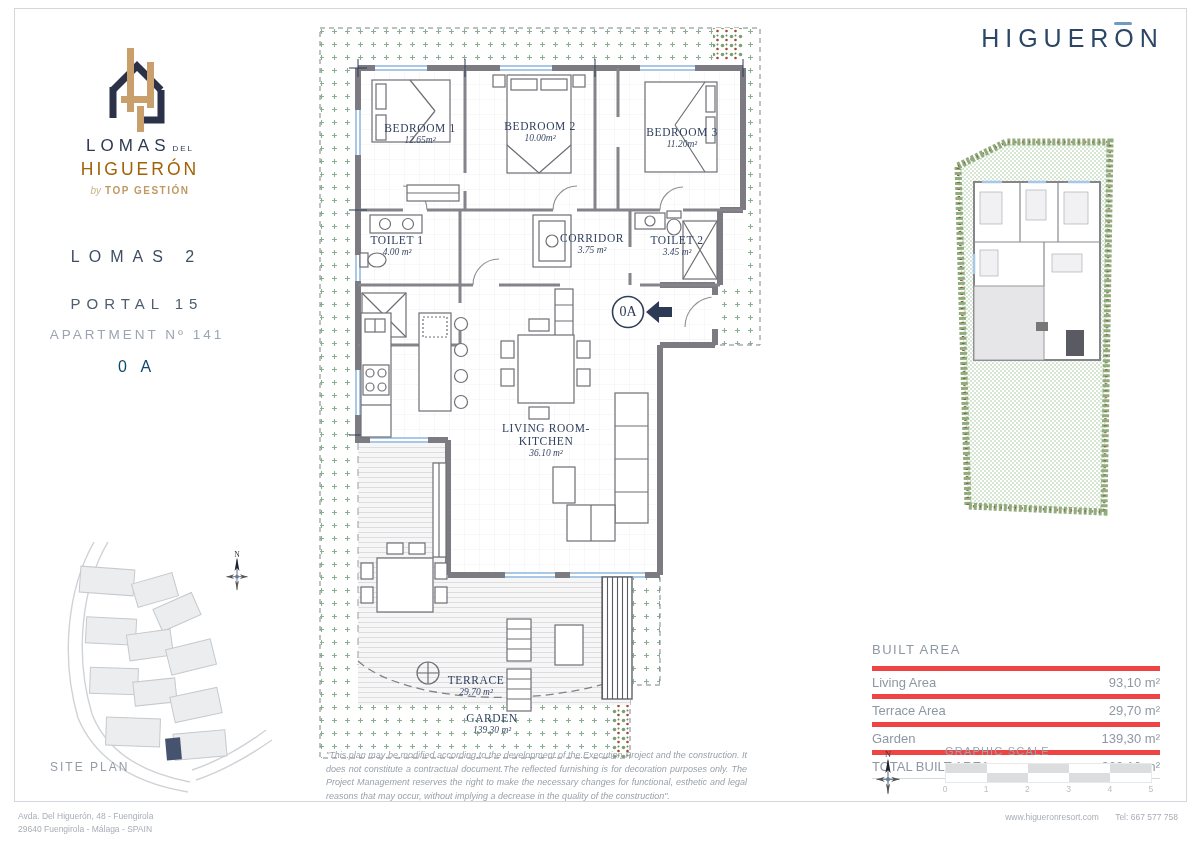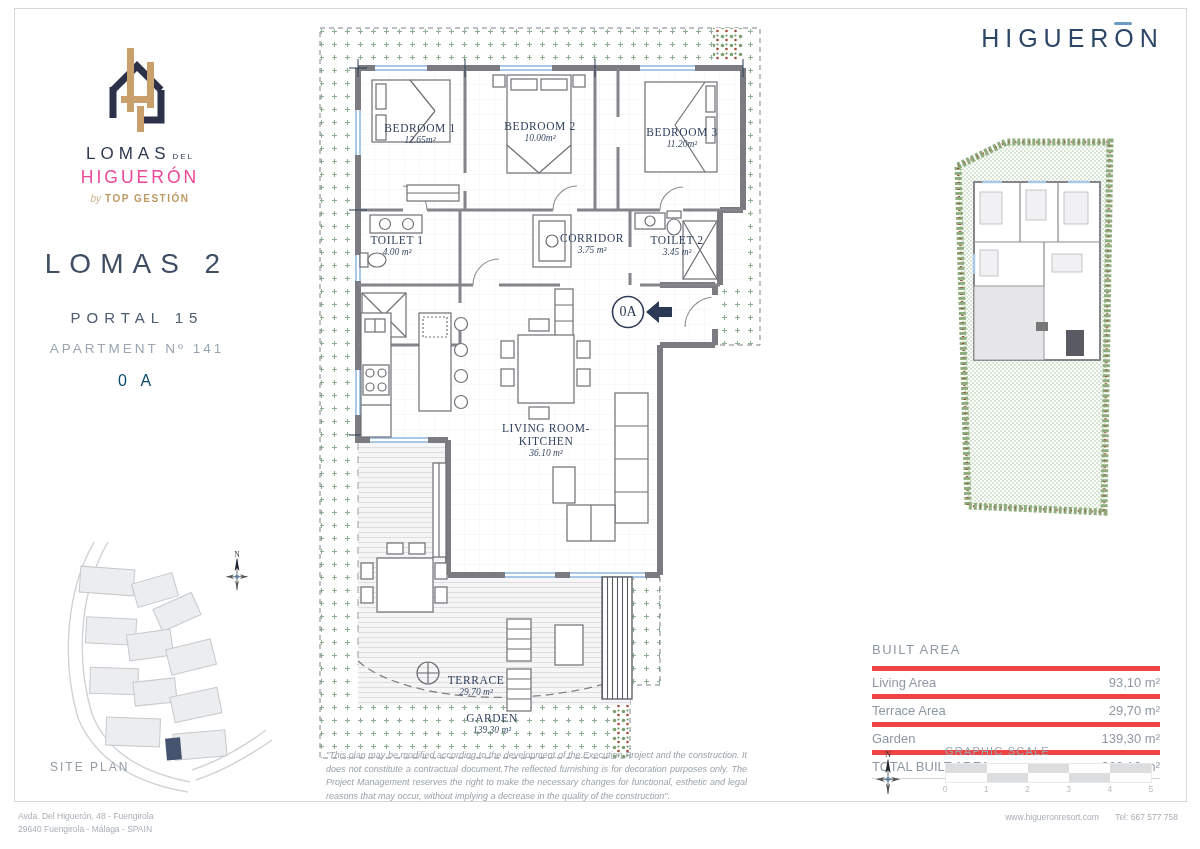"LOMAS DEL" .brand-line1 { margin-top: 12px -> 4px }
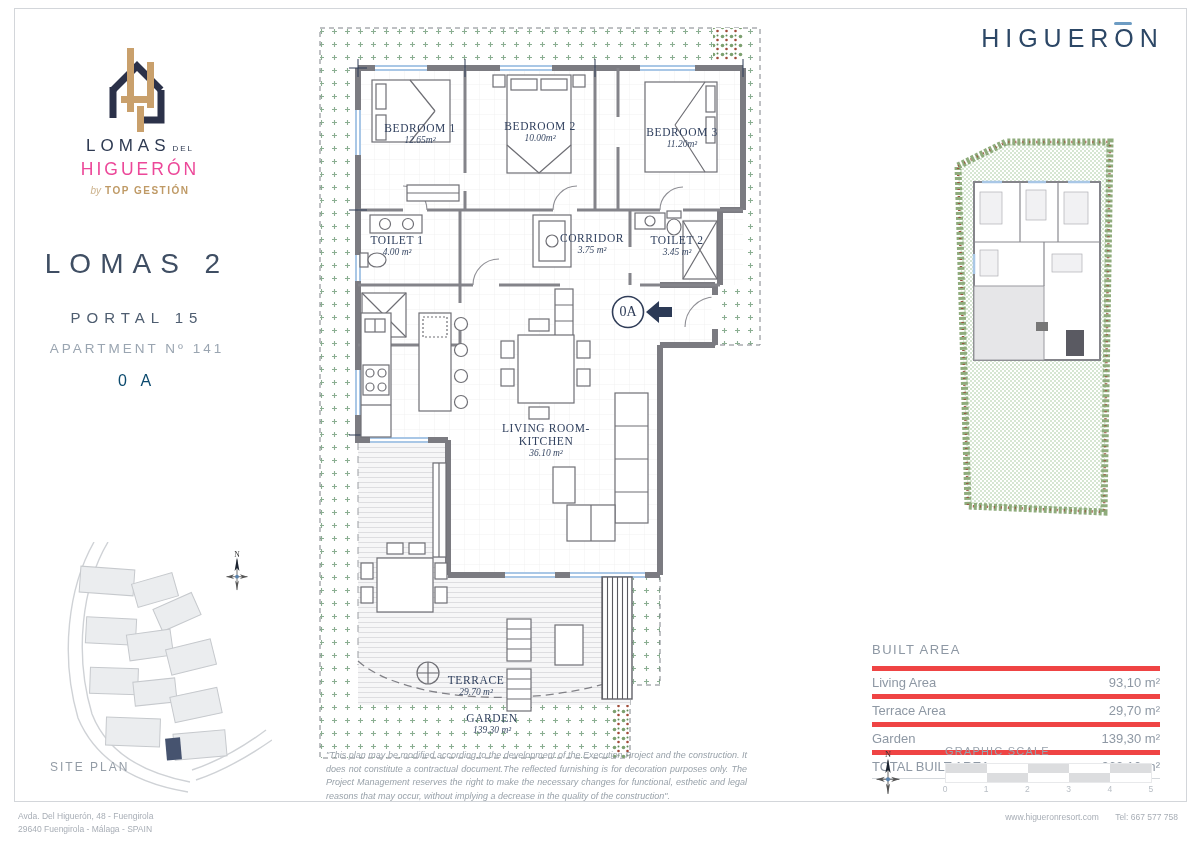"HIGUERÓN" .brand-line2 { color: #ec4899 -> #a16207 }
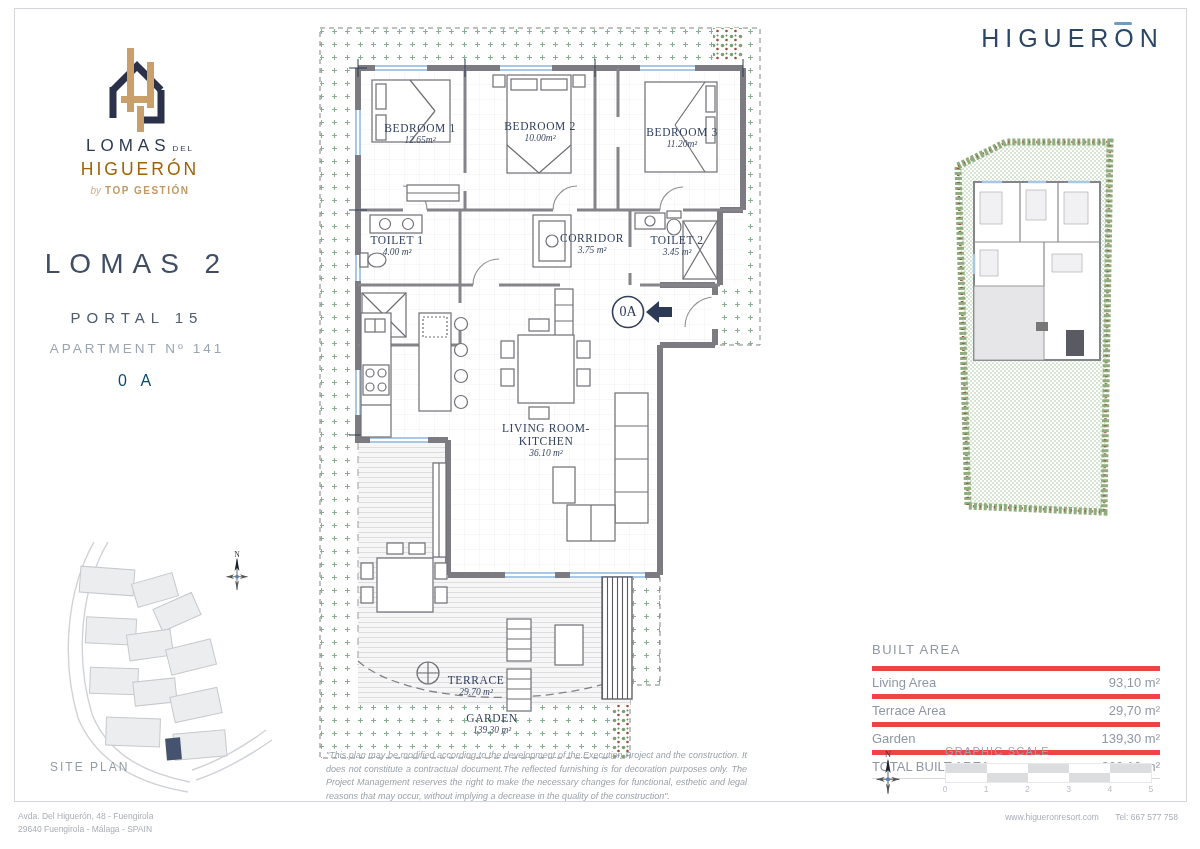"LOMAS 2" .u-lomas { font-size: 28px -> 16px }
